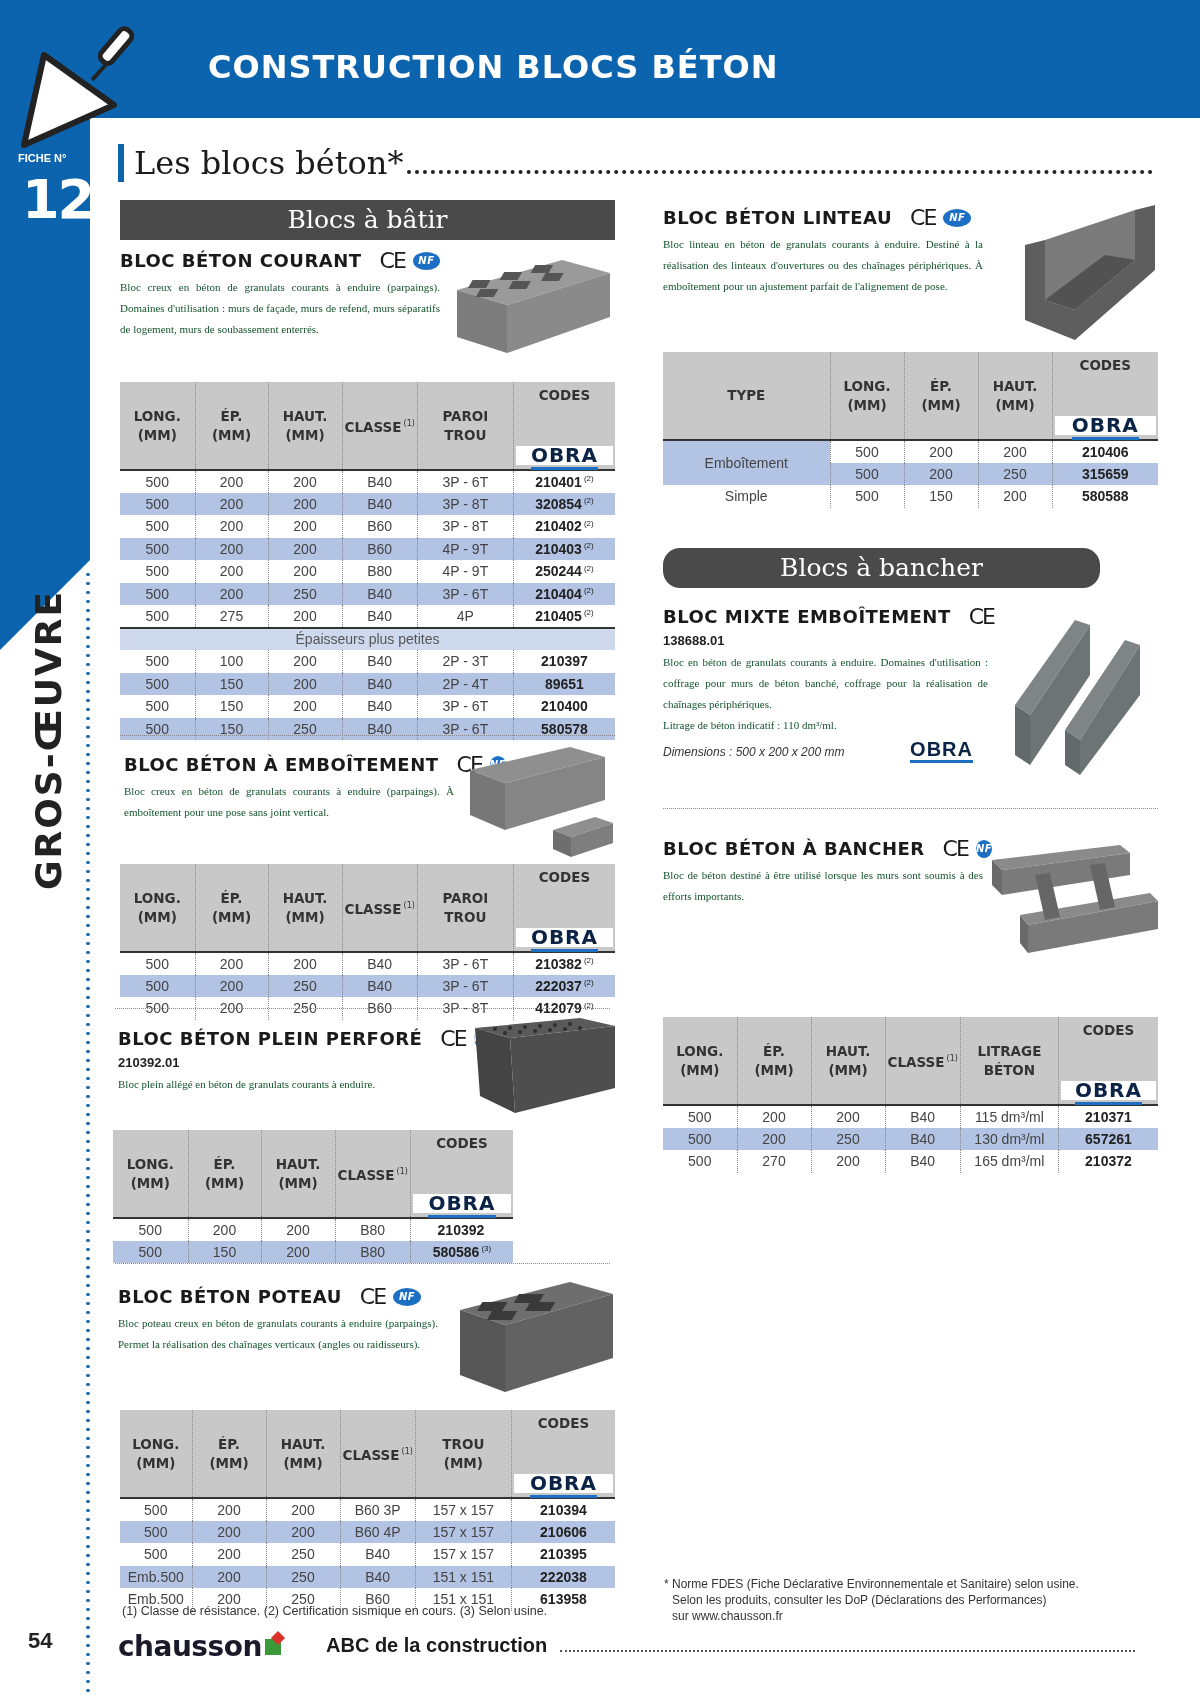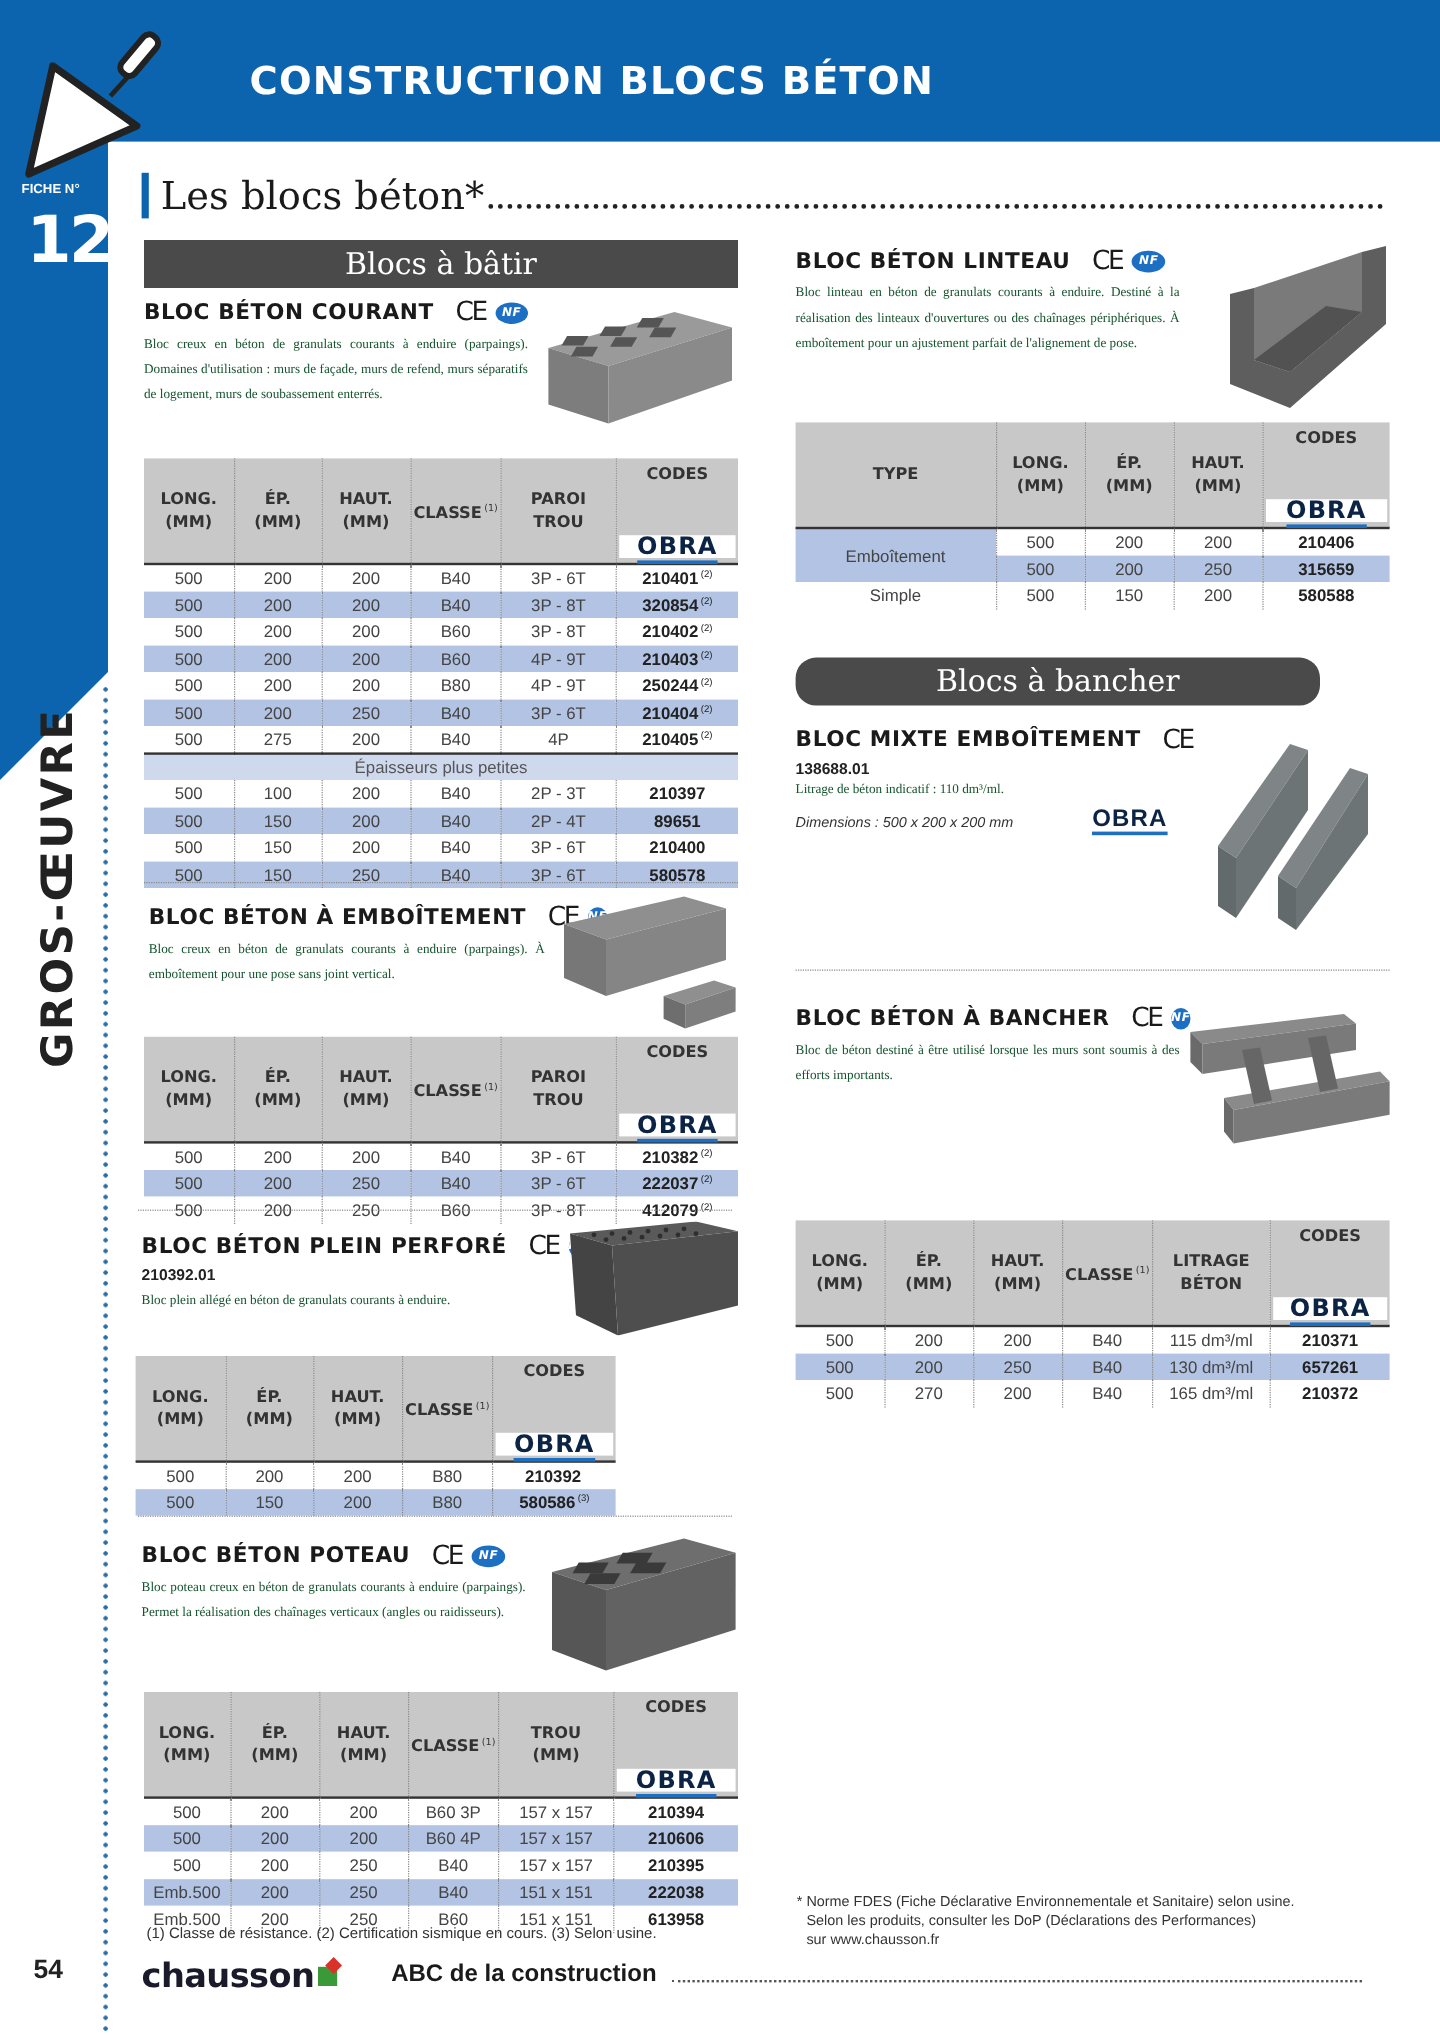"Bloc en béton de granulats" div.prod-desc { html: none -> <div>Bloc en béton de granulats courants à enduire. Domaines d'utilisation : coffrage pour murs de béton banché, coffrage pour la réalisation de chaînages périphériques.</div> }
